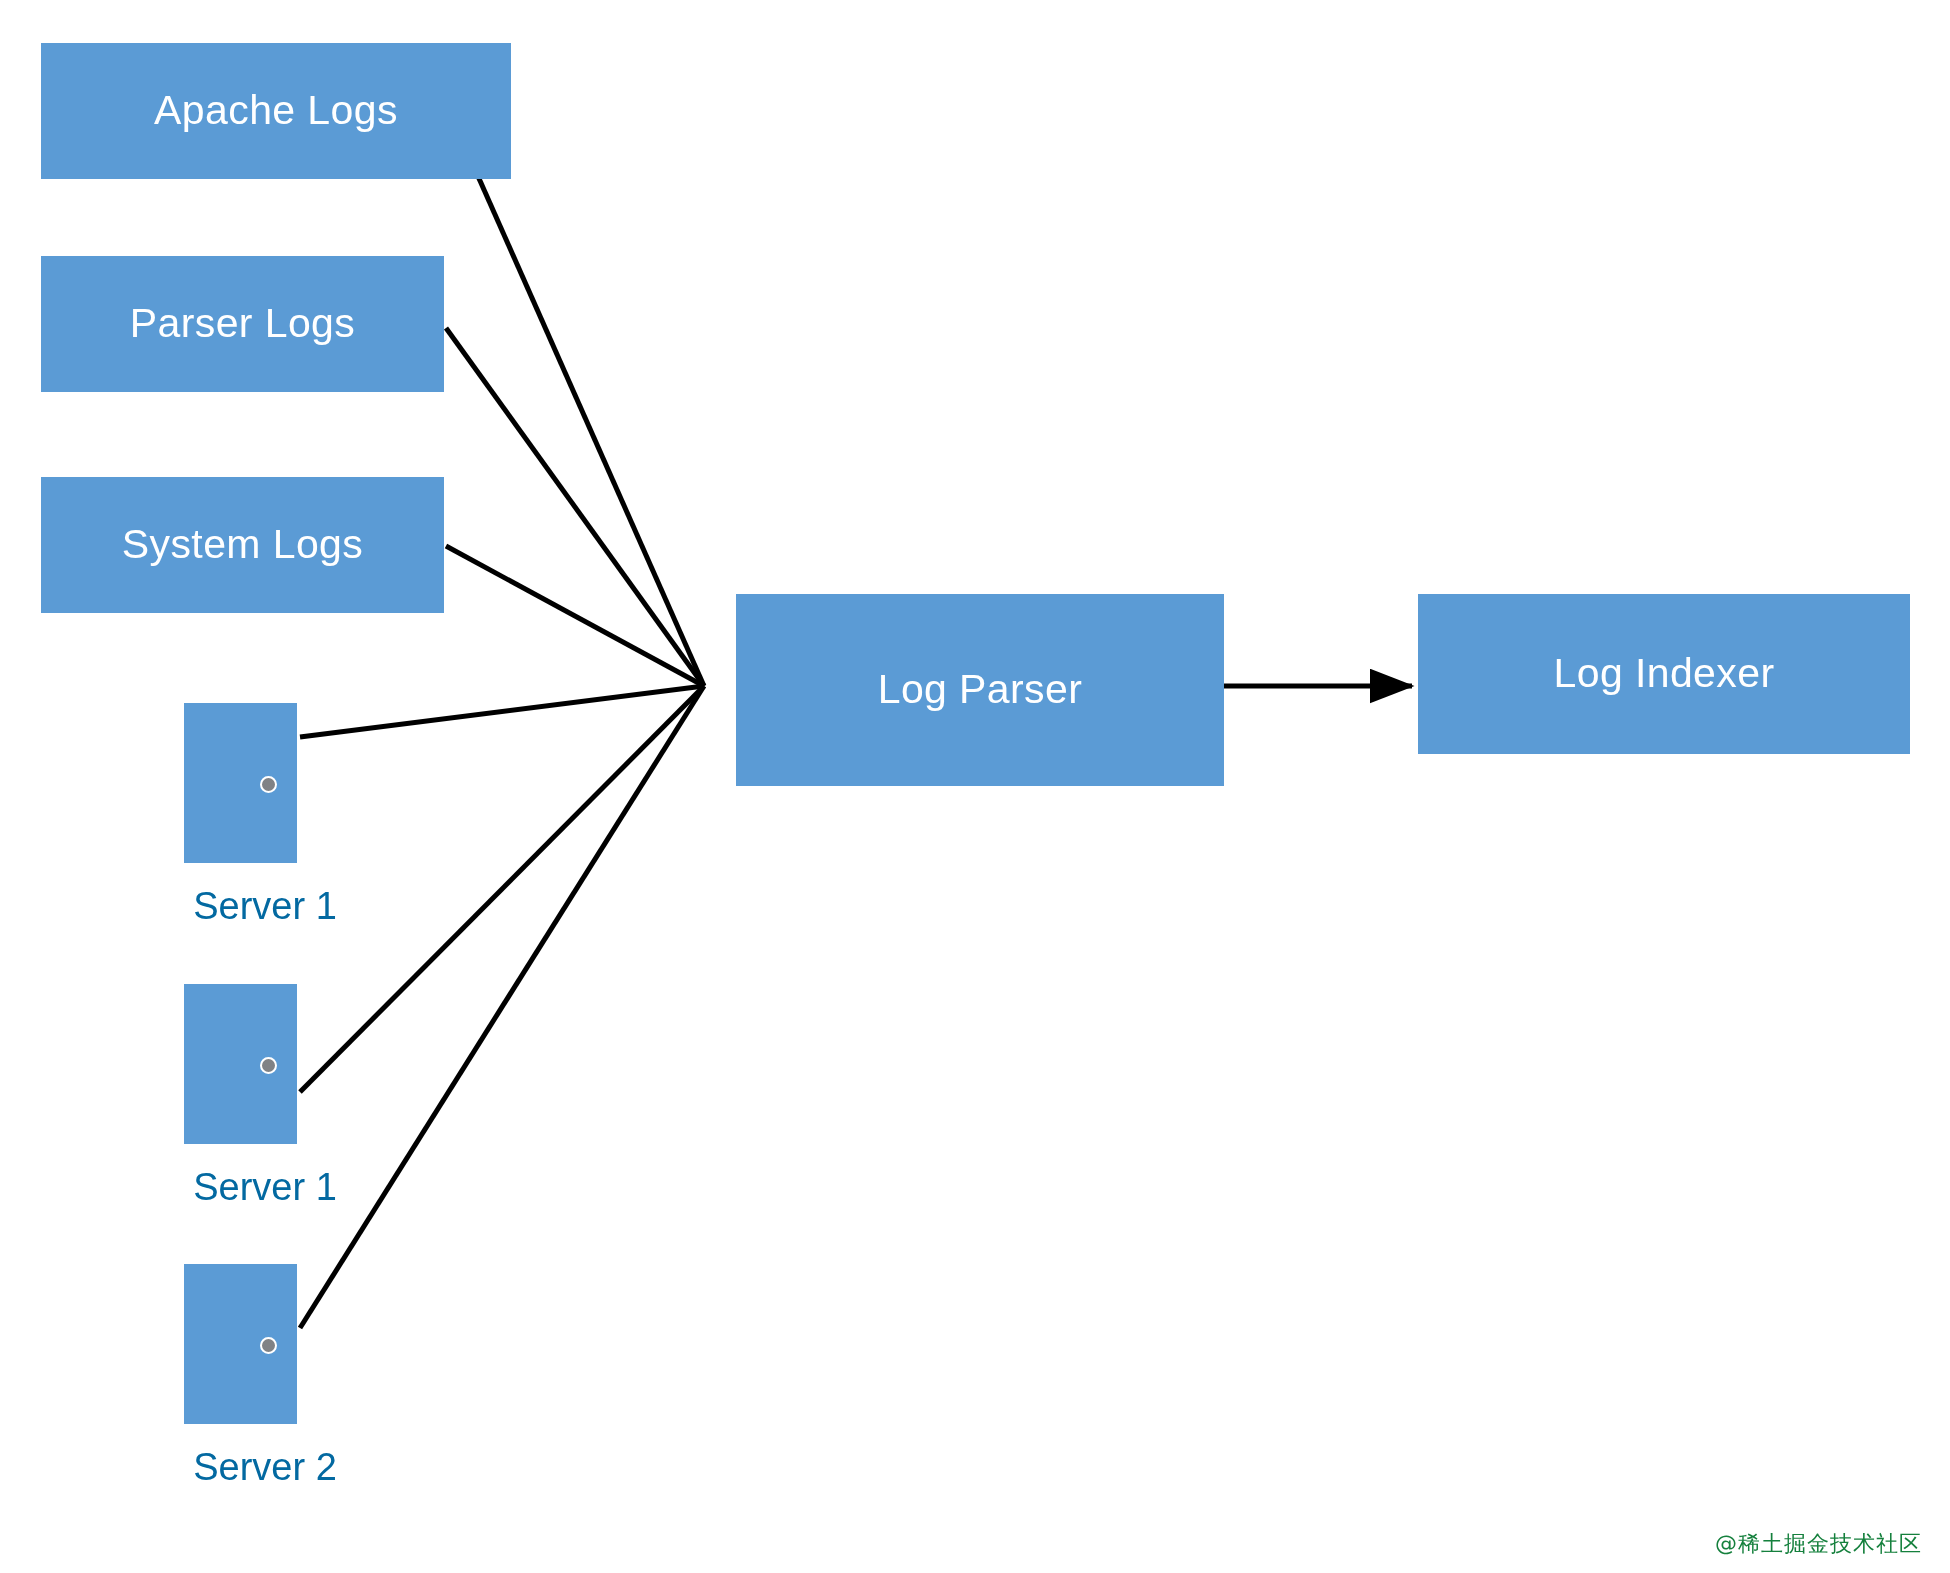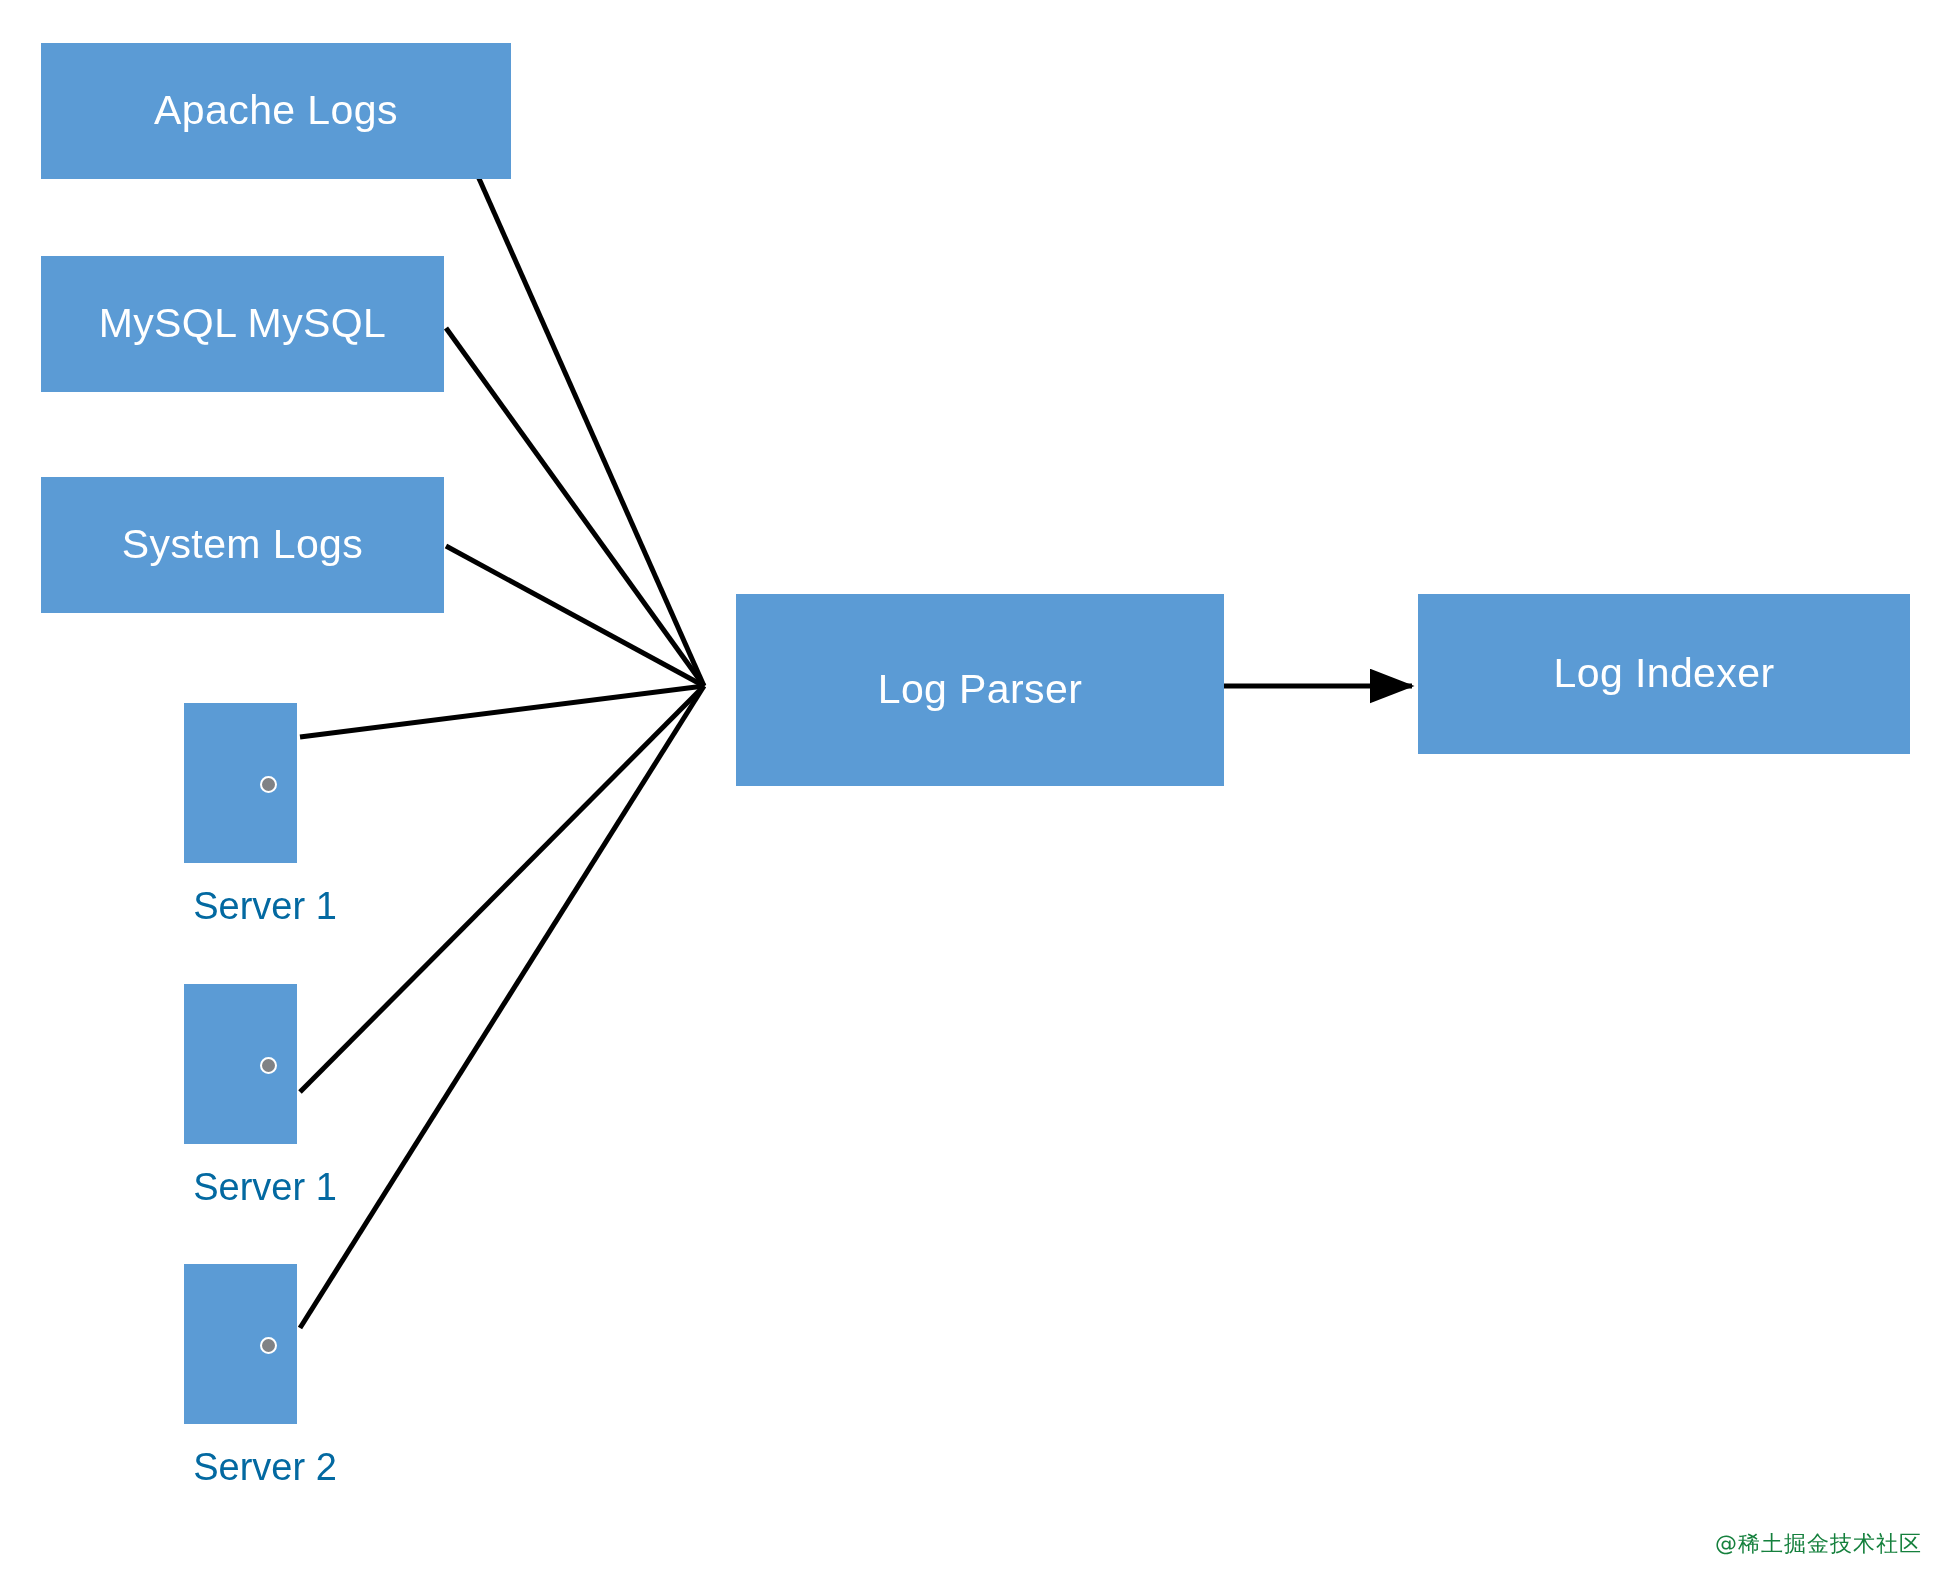"MySQL MySQL" span.node-label { text: MySQL MySQL -> Parser Logs }
